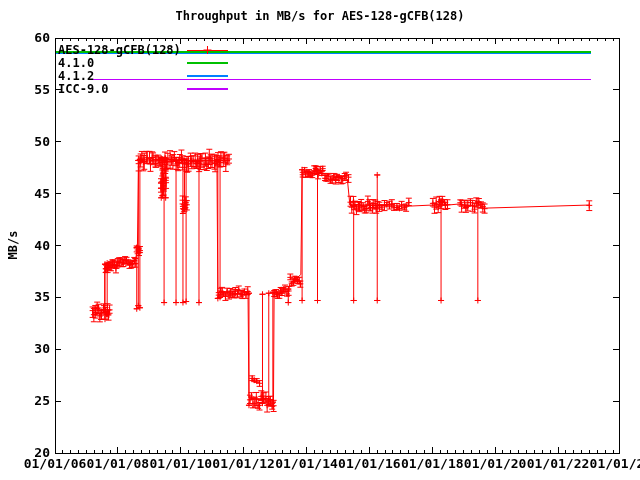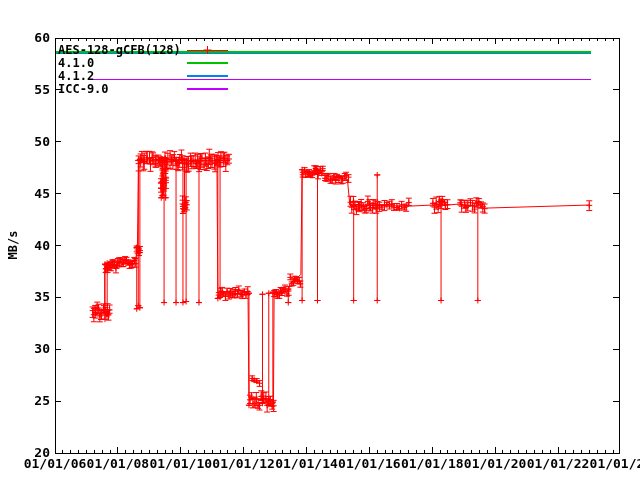"Throughput in MB/s for AES-128-gCFB(128)" div.title { html: none -> <div>Throughput in MB/s for AES-128-gCFB(128)</div> }
